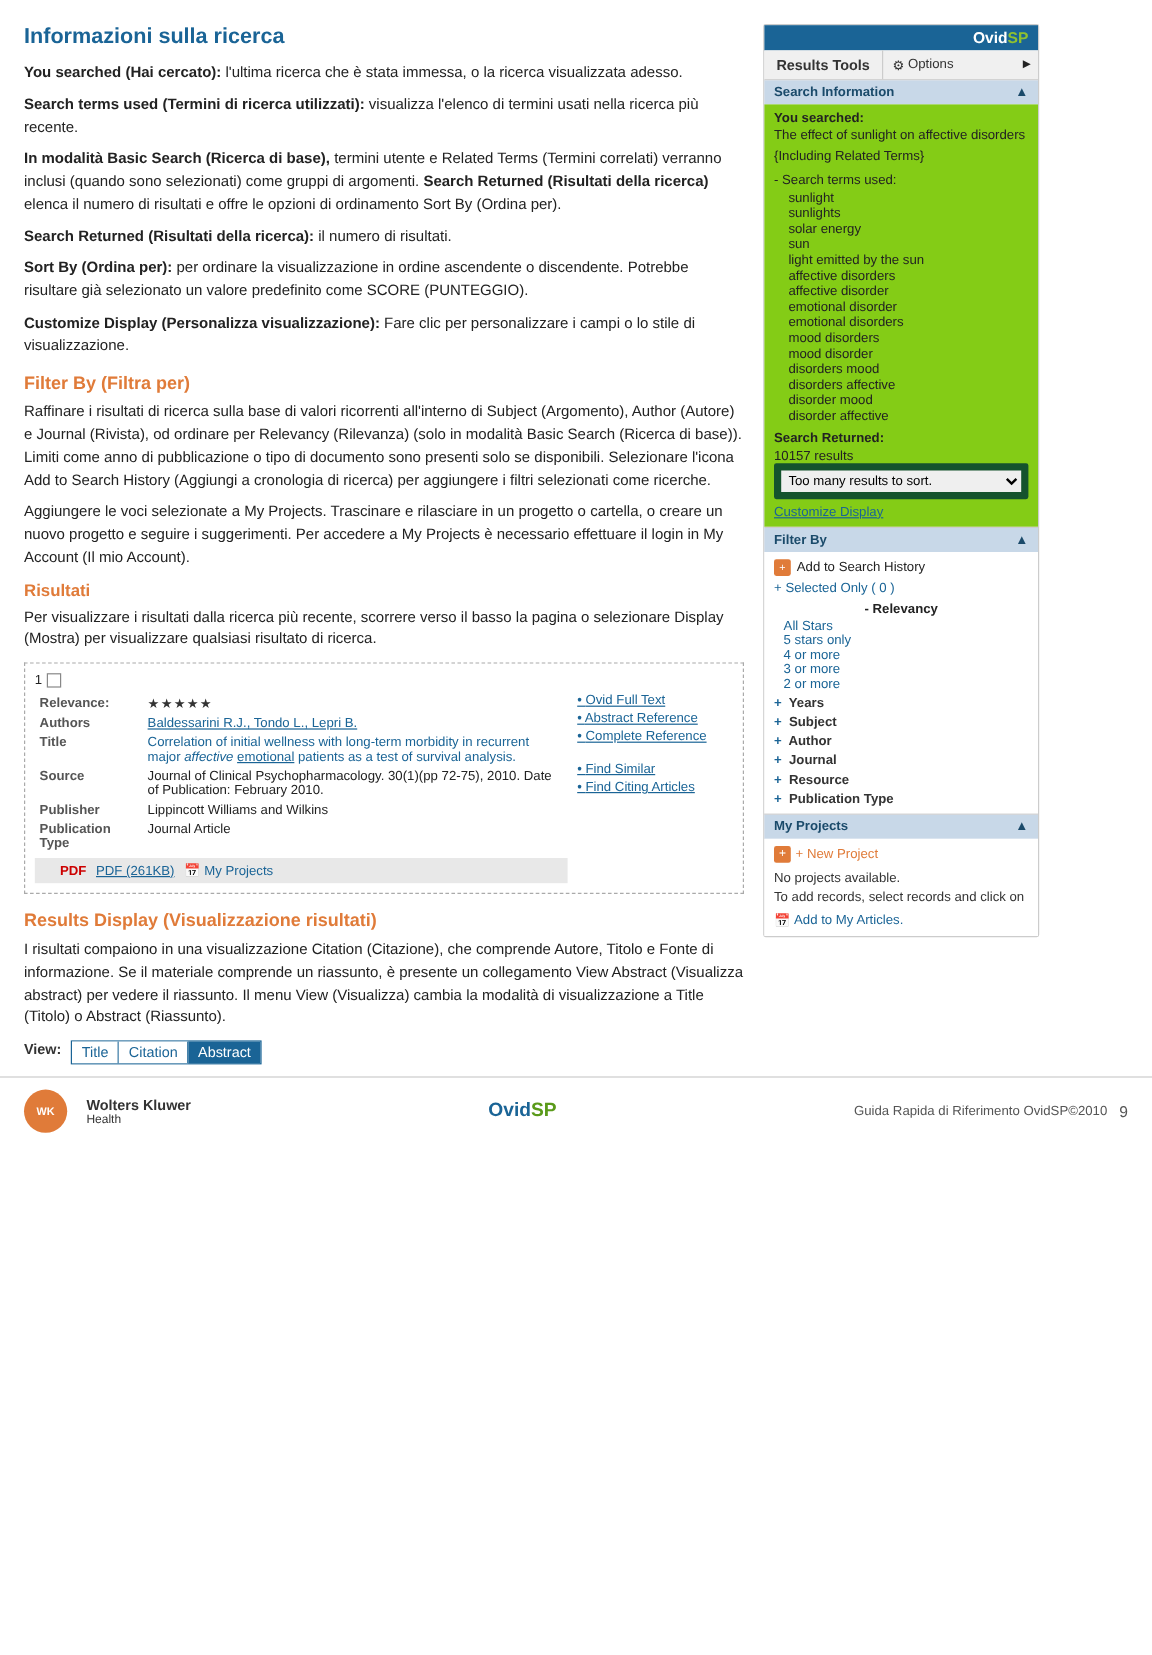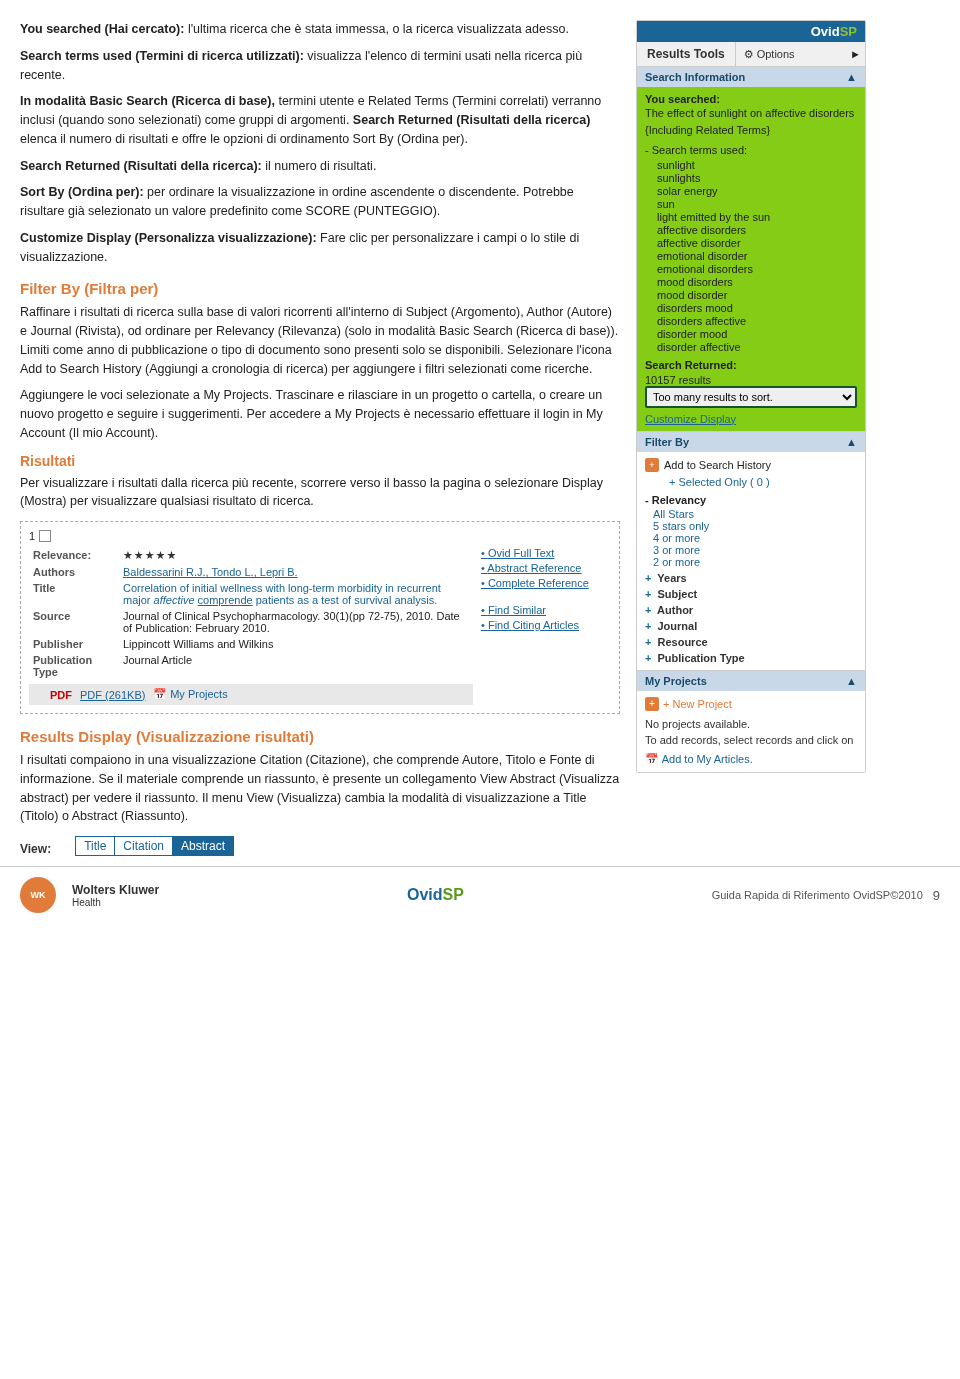"Informazioni sulla ricerca" h1.page-title { html: none -> <h1>Informazioni sulla ricerca</h1> }
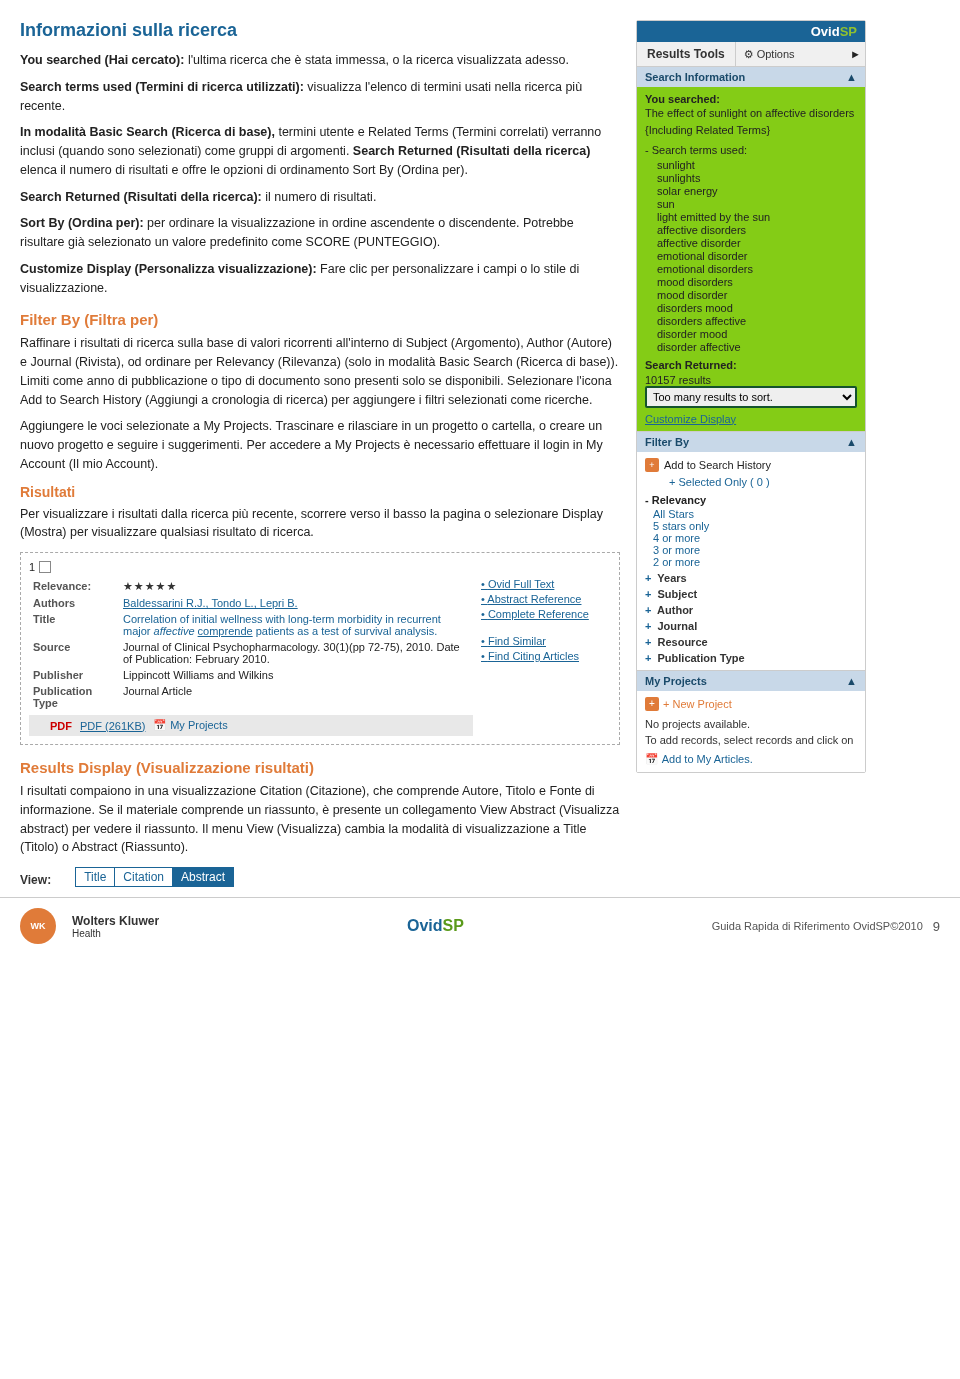"Too many results to sort." .sort-select { border: 2px solid #14532d -> 6px solid #14532d }
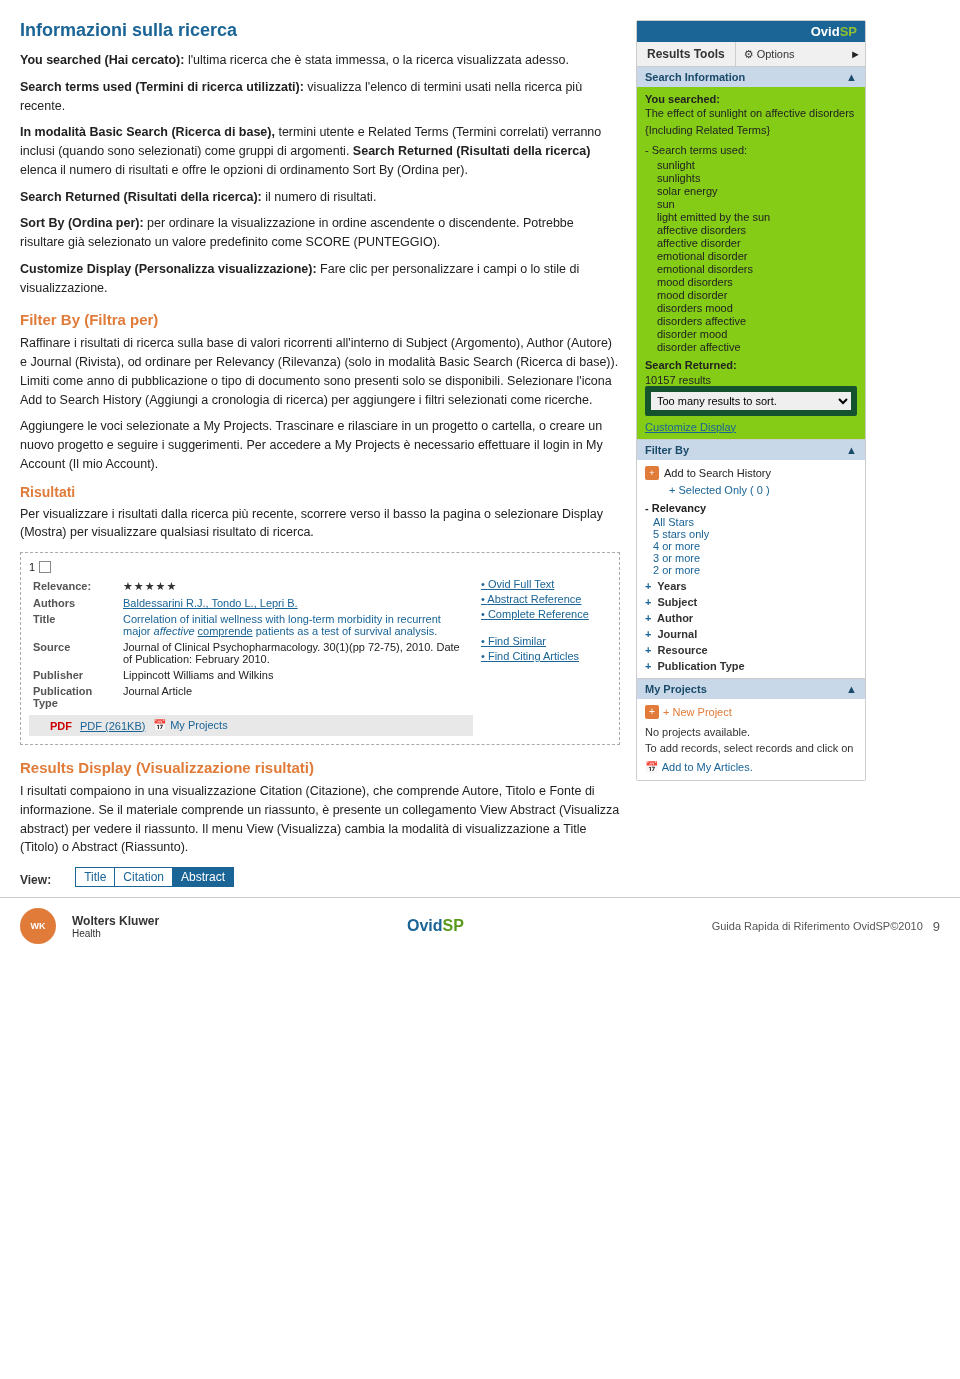"+ Selected Only ( 0" .selected-only { margin-left: 24px -> none }
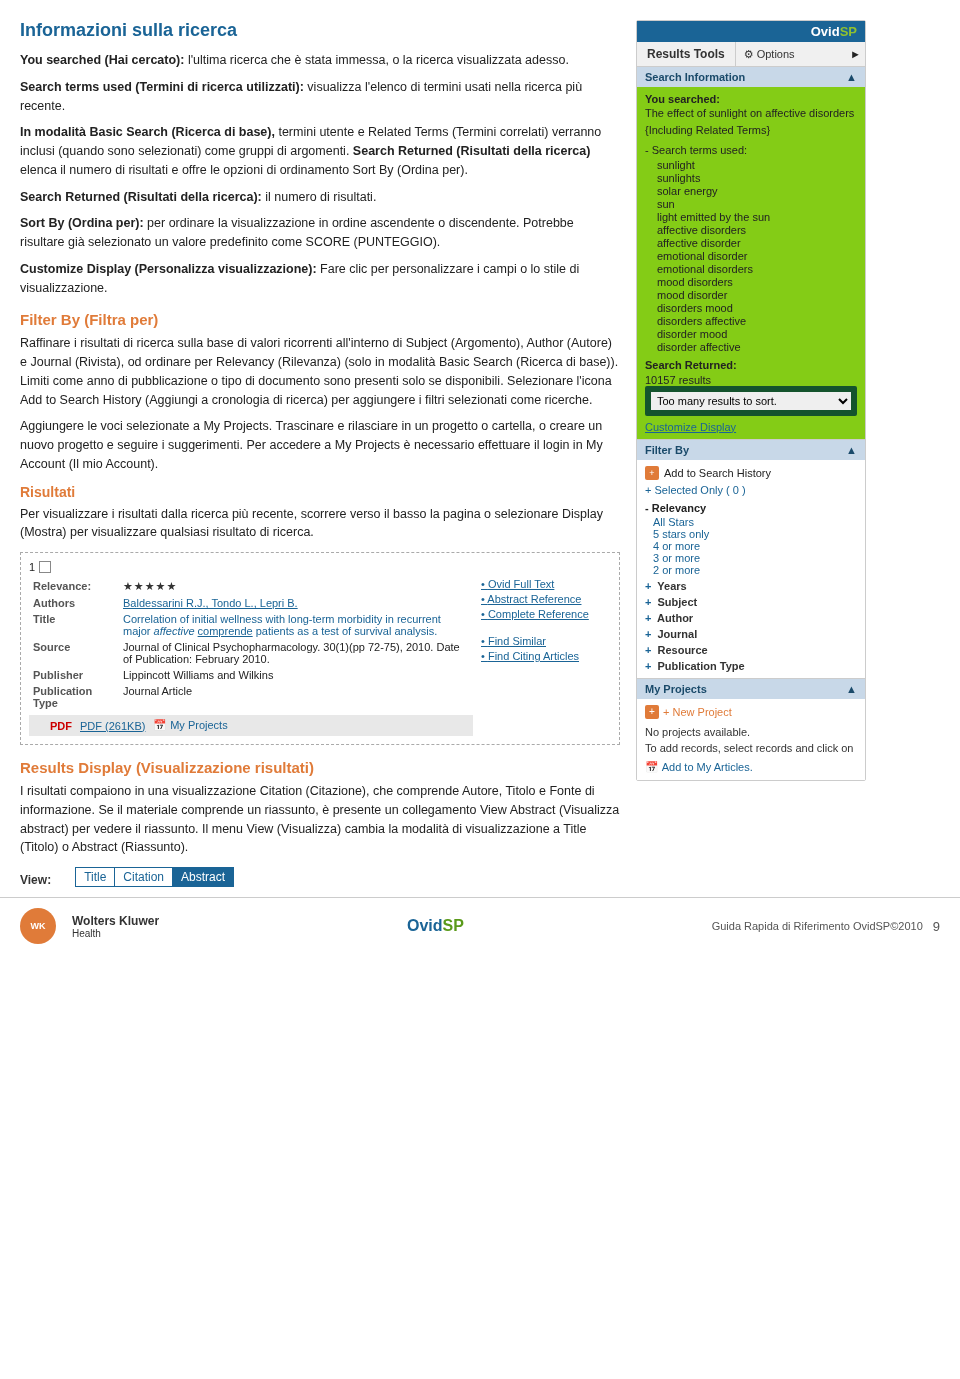"- Relevancy" .relevancy-label { text-align: none -> center }
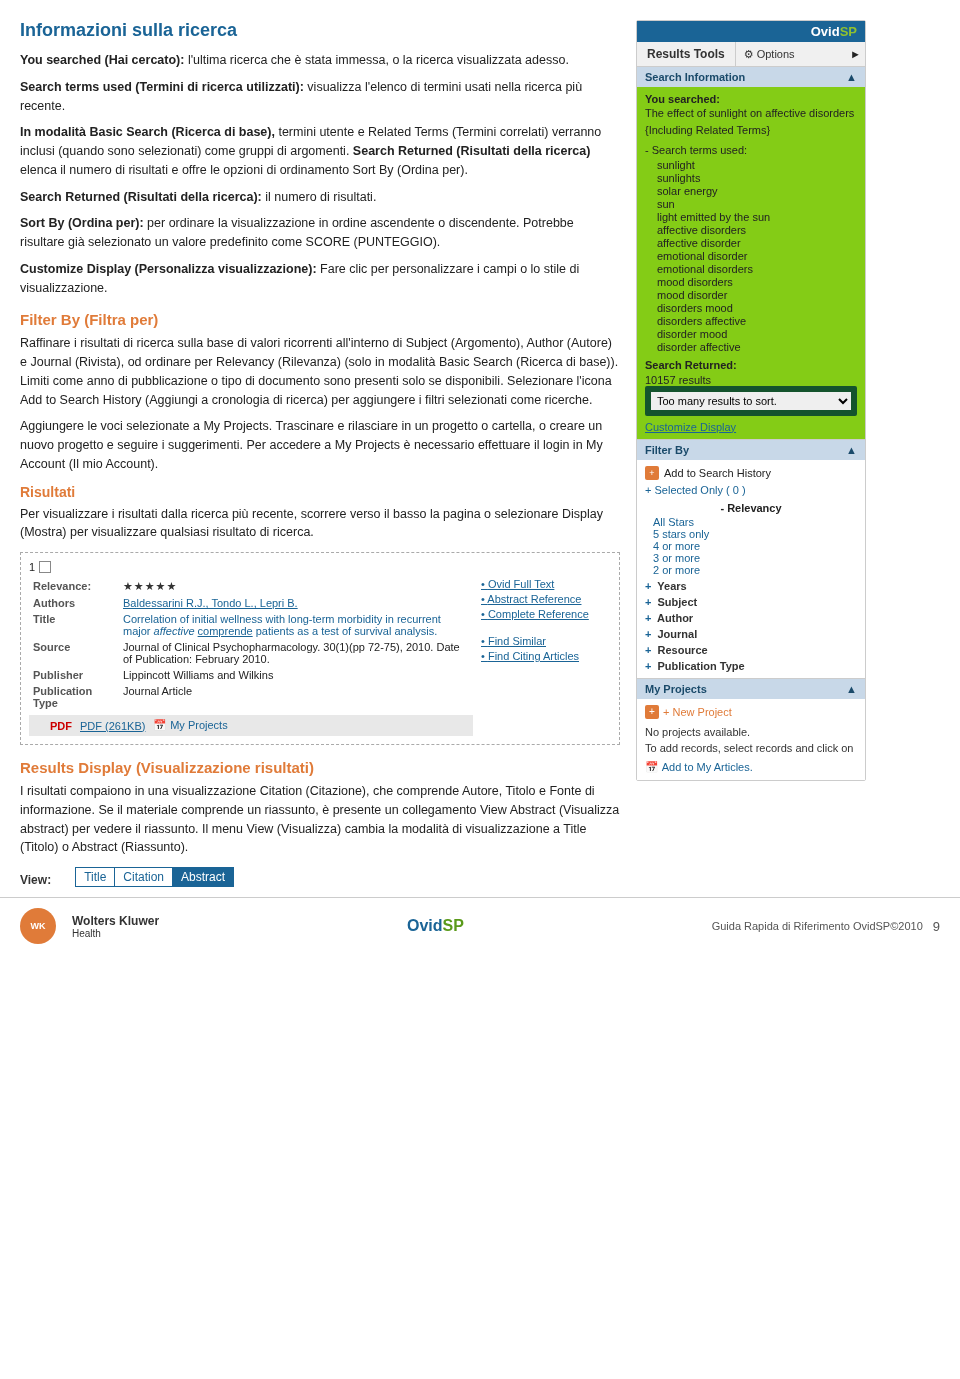"comprende" span.disorder-underline { text: comprende -> emotional }
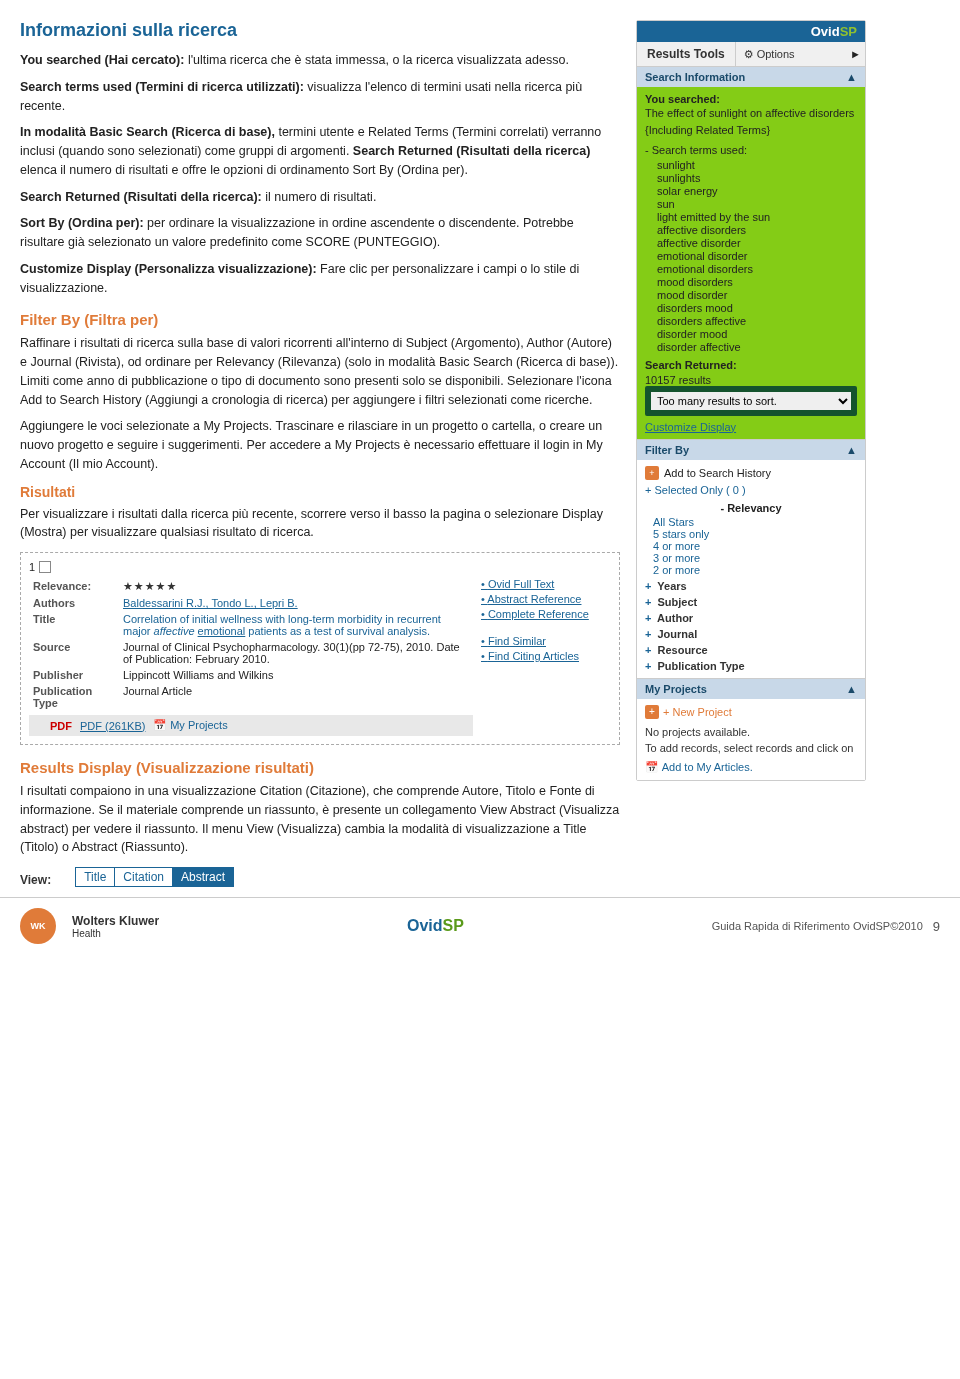"View:" .view-line { align-items: flex-end -> flex-start; gap: 24px -> 8px }
